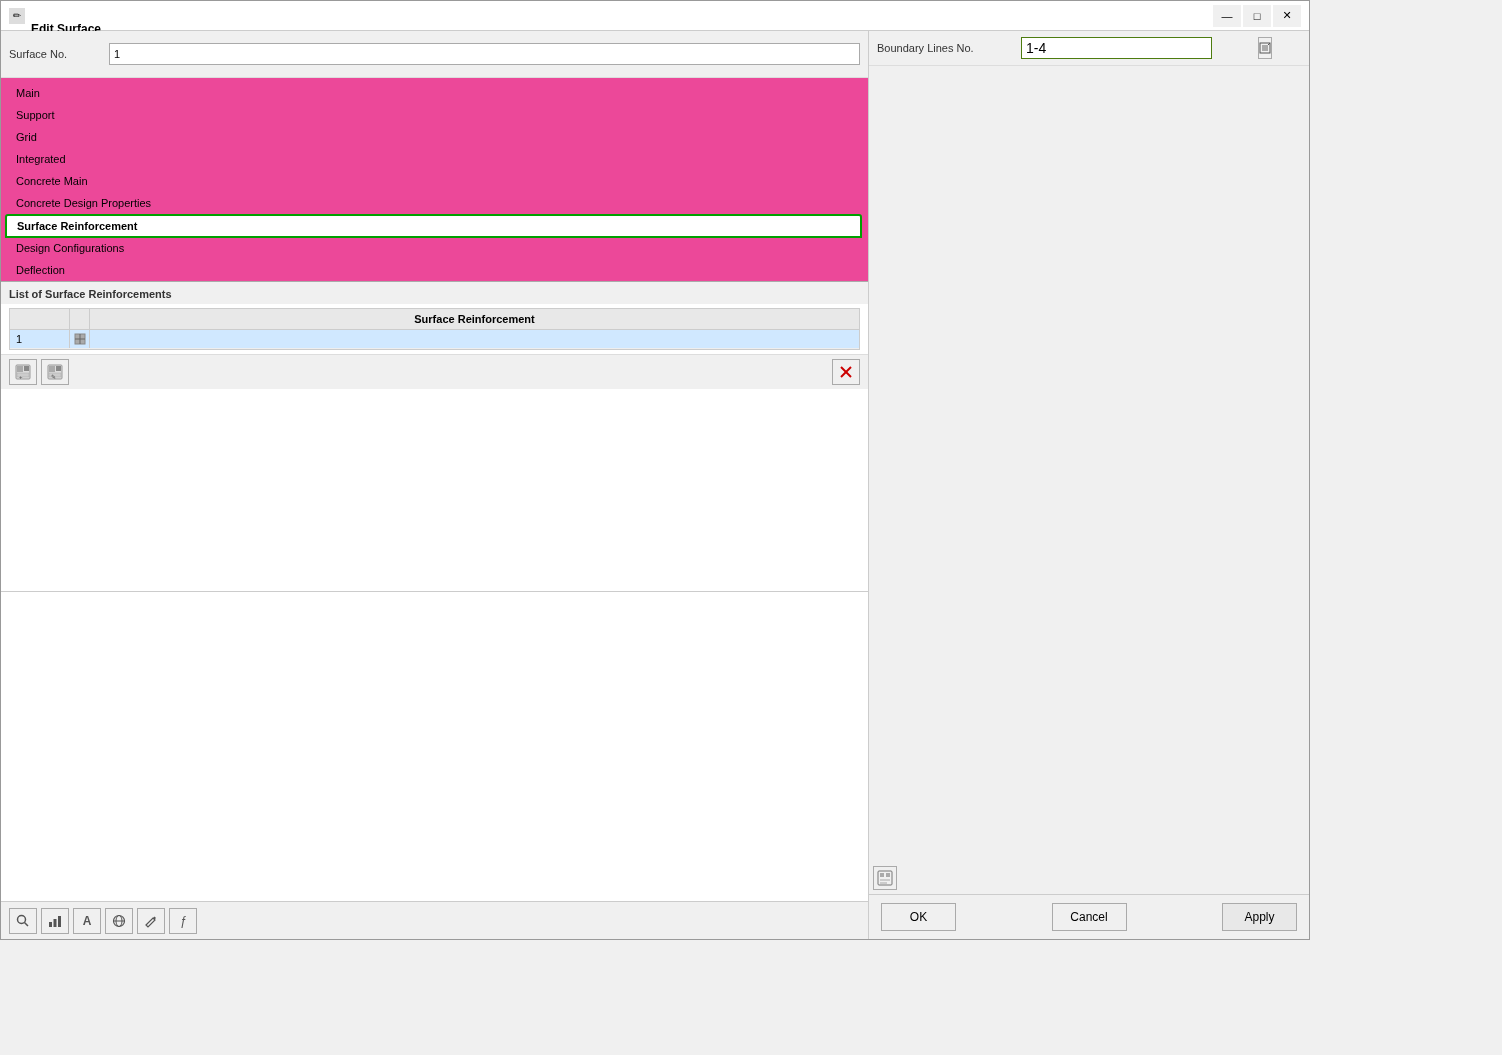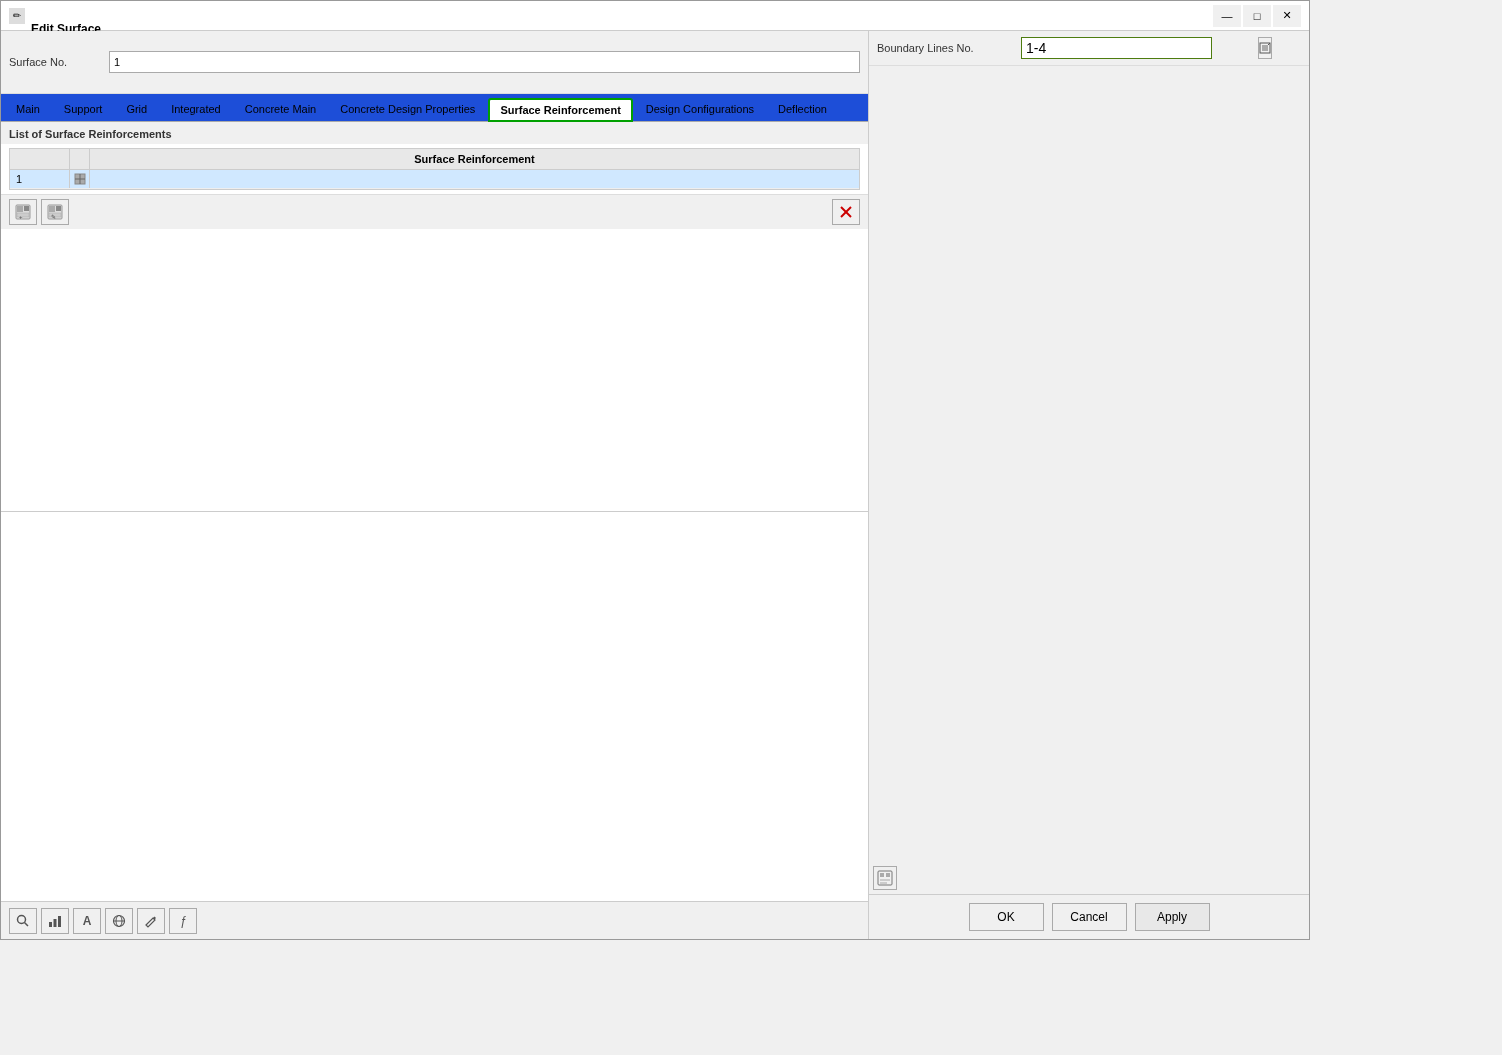"Surface No." .field-row { padding: 20px 8px -> 12px 8px }
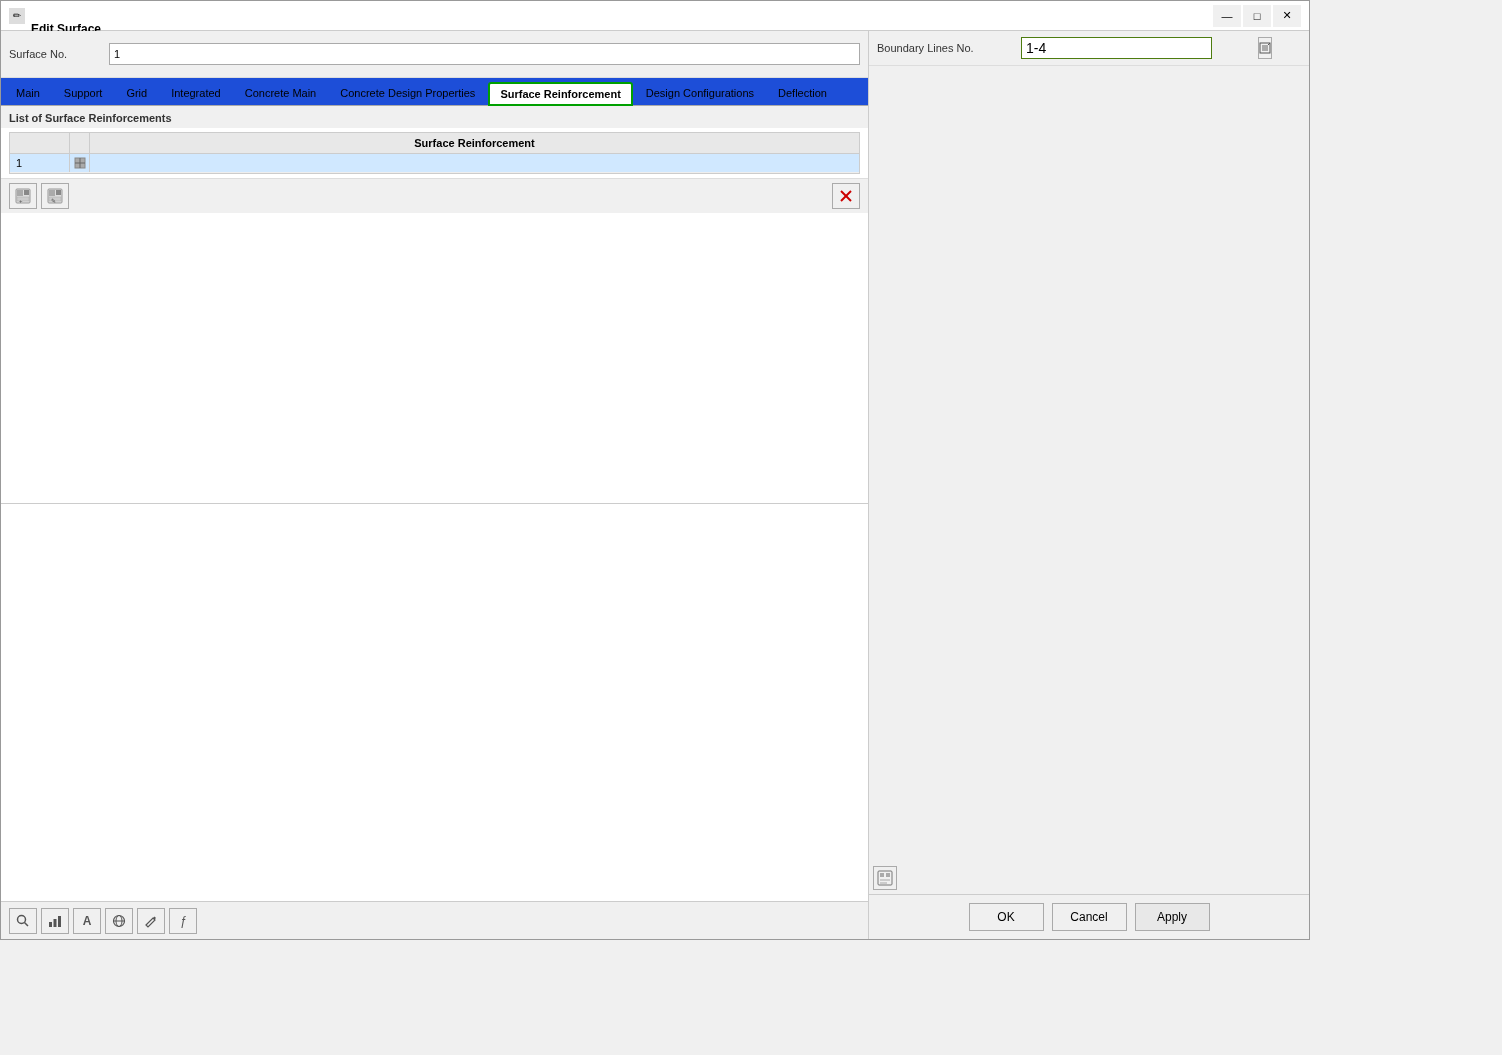"Main" .tabs-bar { background: #1d4ed8 -> #ec4899; flex-direction: none -> column }
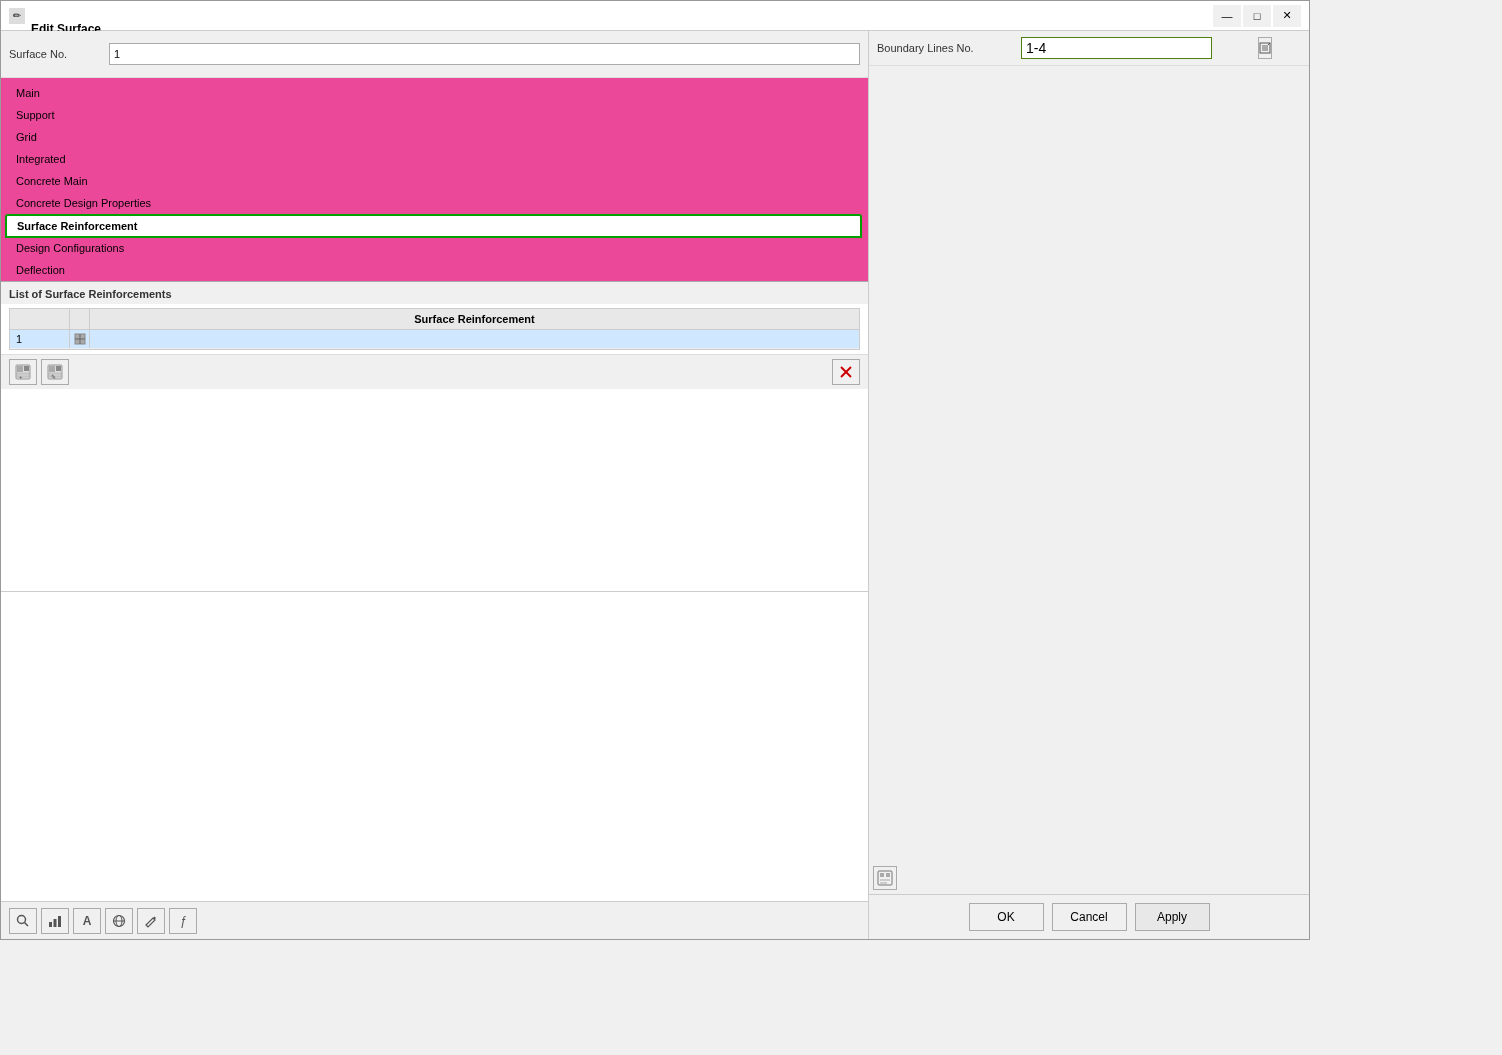"OK" .footer-buttons { justify-content: center -> space-between }
